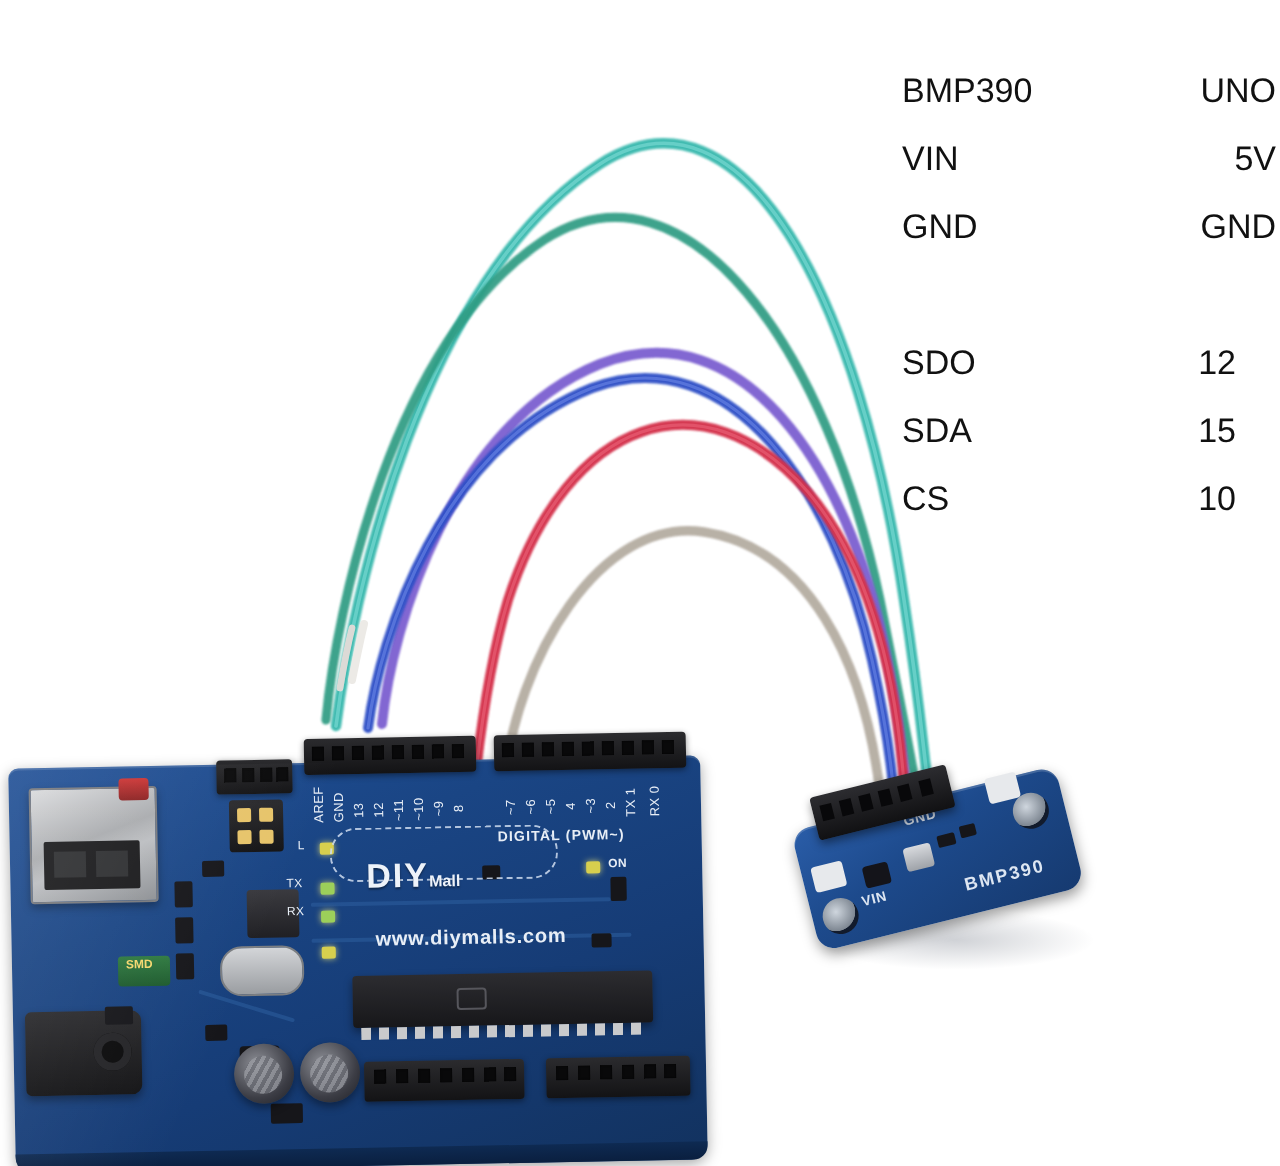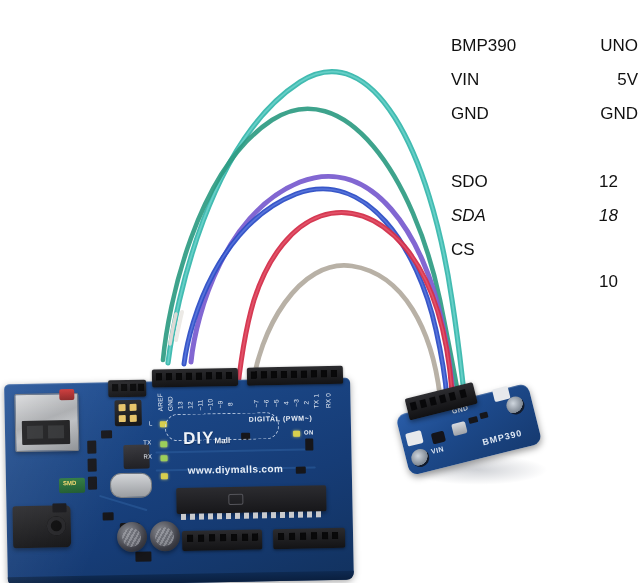"SDA" div.crow { font-style: italic -> none }
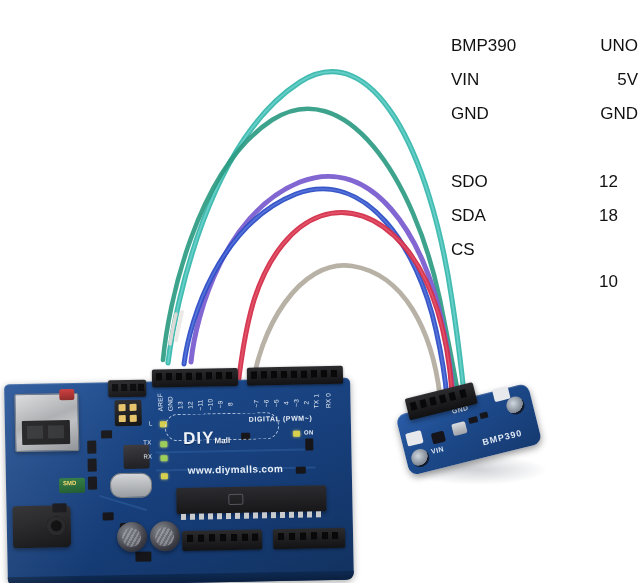"18" span.val { text: 18 -> 15 }
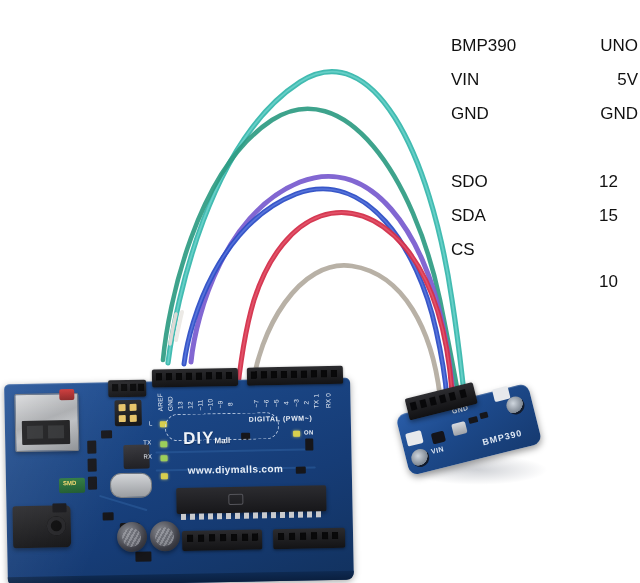"10" span.val { margin-top: 32px -> none }
